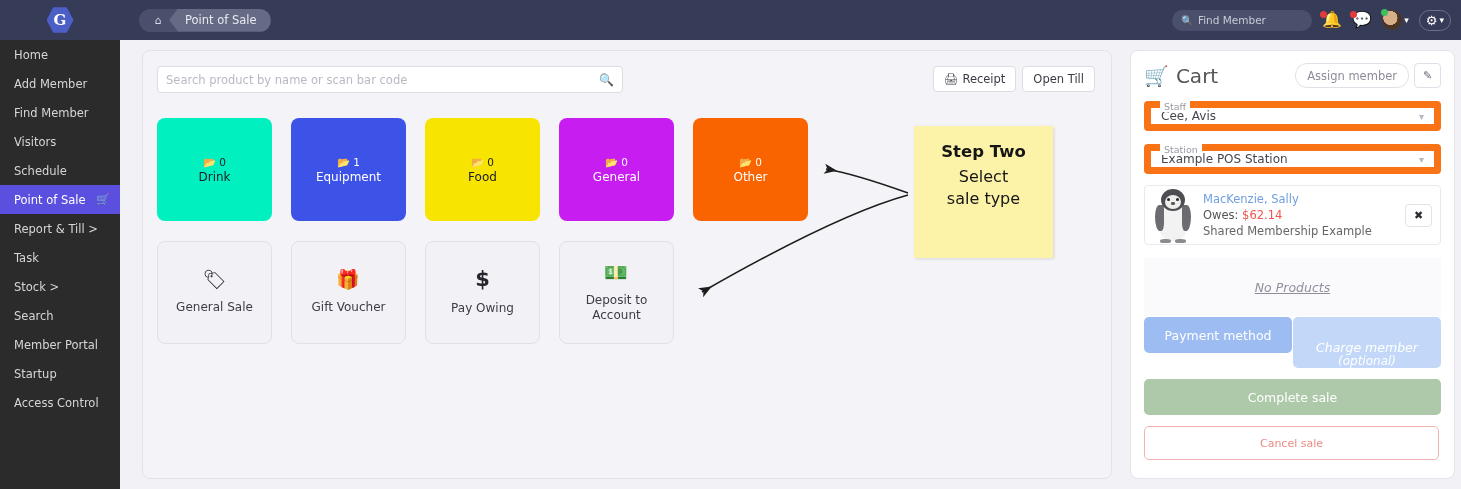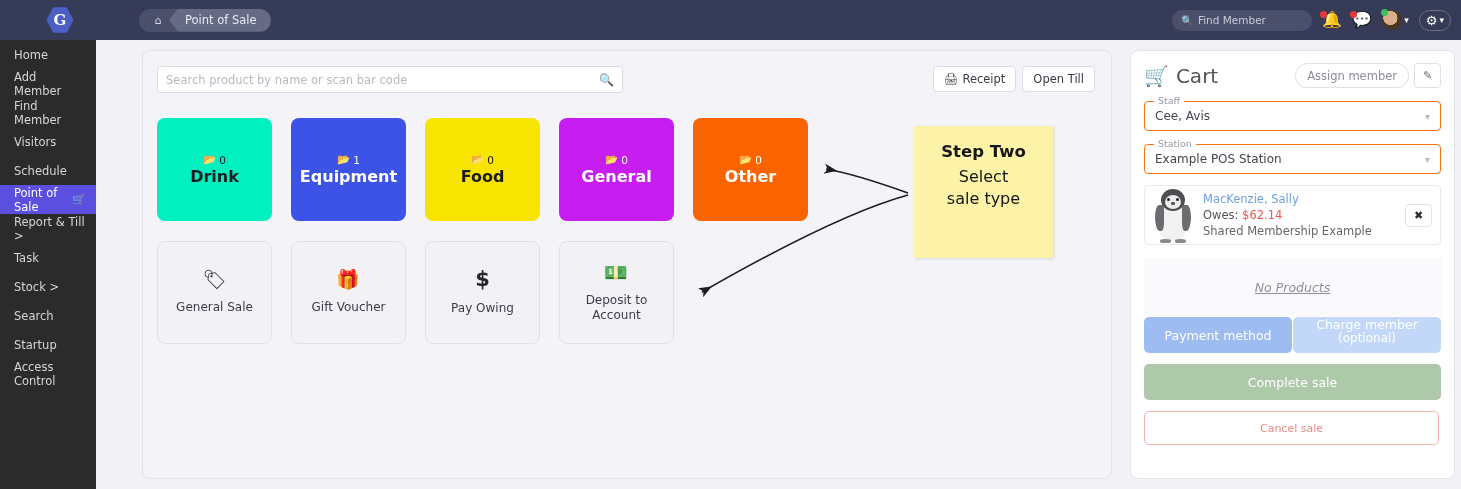"Home" .sidebar { width: 96px -> 120px }
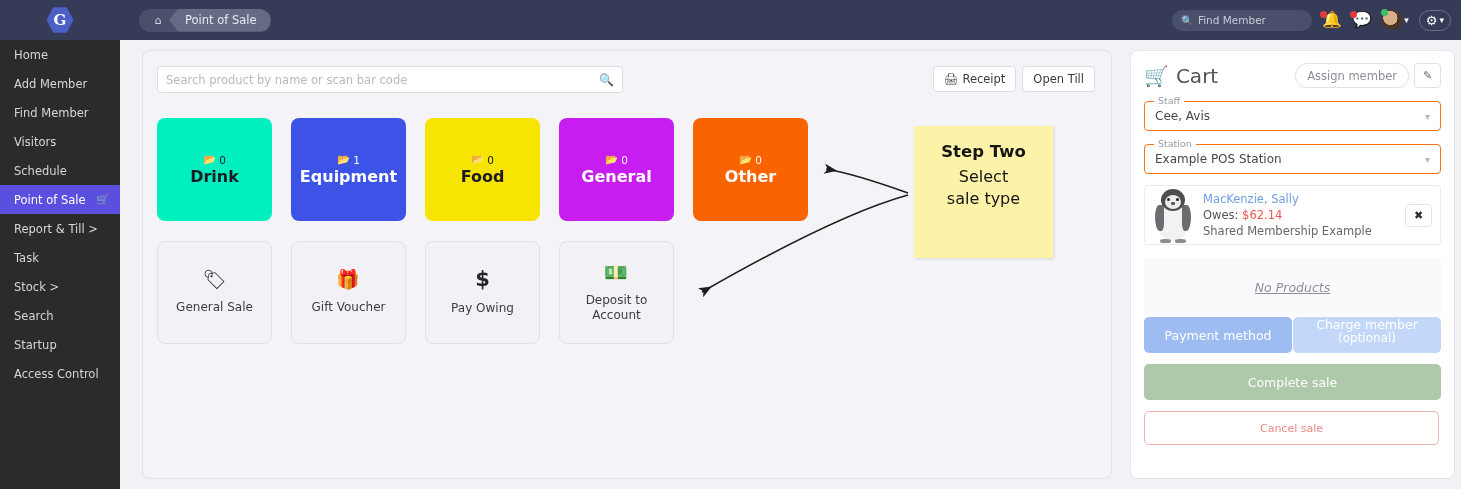"Staff" .field { border: 1px solid #f97316 -> 7px solid #f97316 }
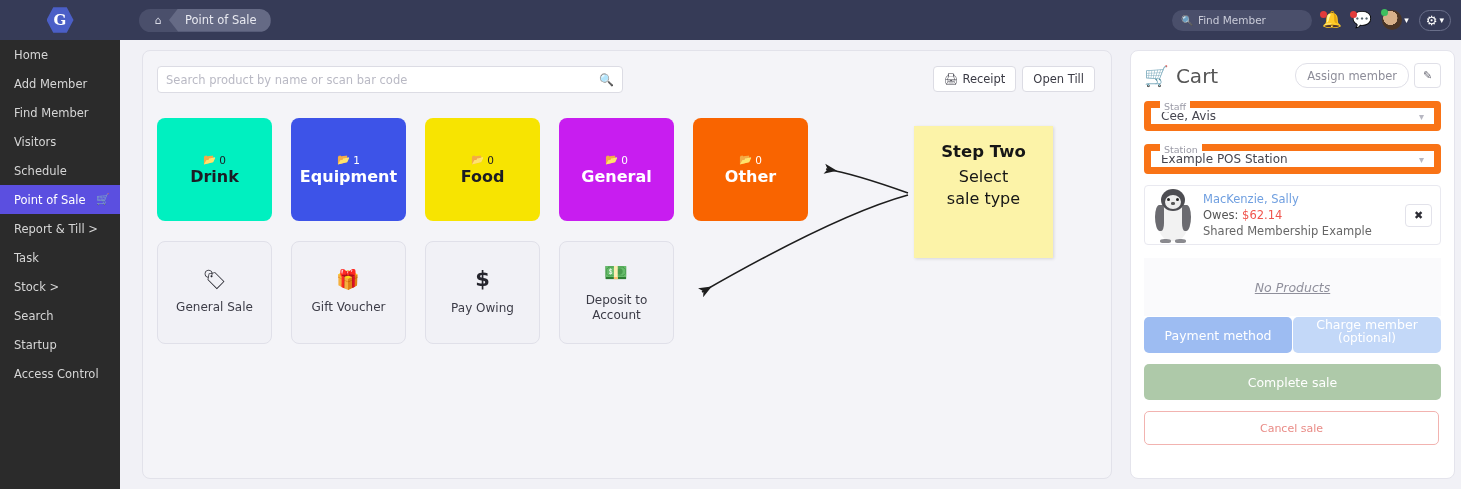"Drink" .cat-label { font-size: 16px -> 12px; font-weight: bold -> normal }
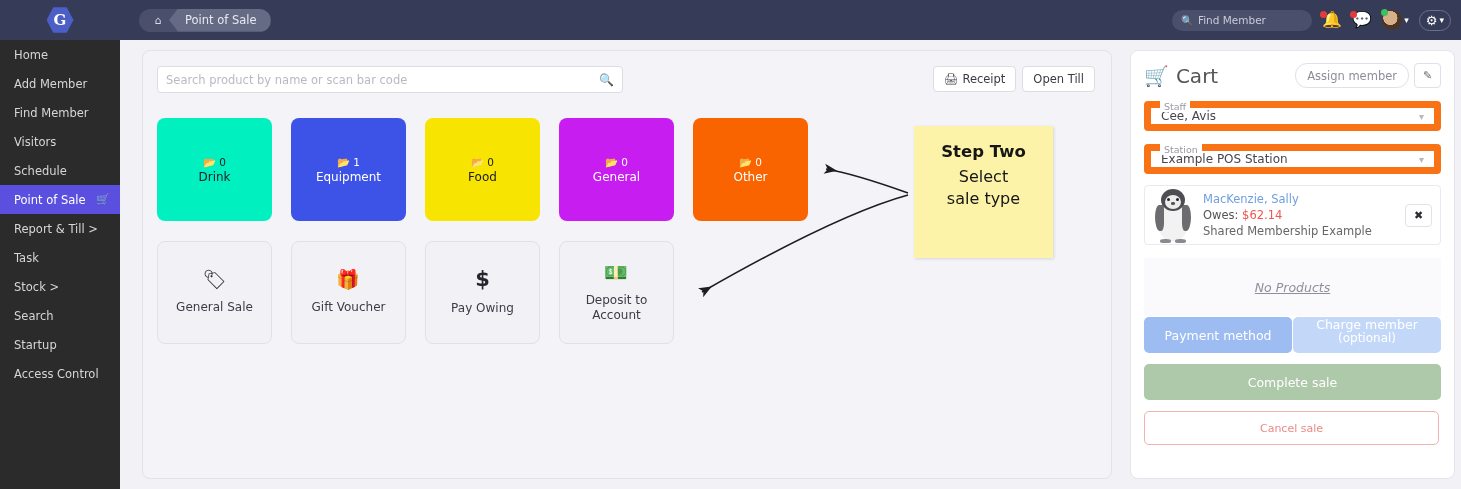"Member Portal" div.nav-item { html: none -> <div> <span>Member Portal</span> </div> }
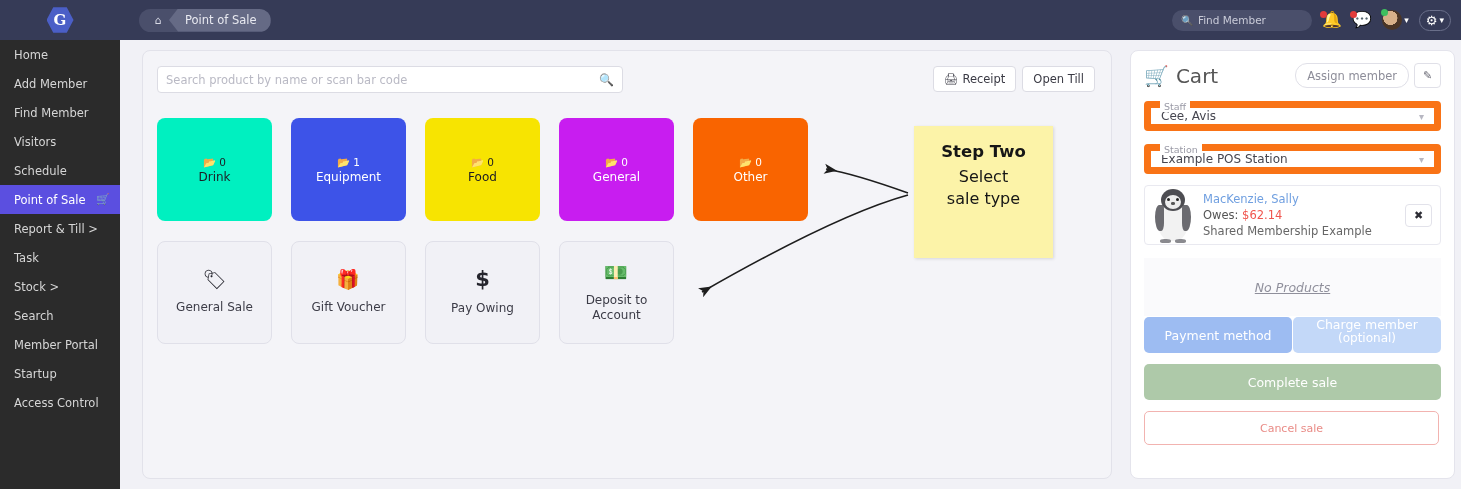"Charge member" .charge-btn { font-style: none -> italic; height: 36px -> 51px; justify-content: flex-start -> flex-end }
